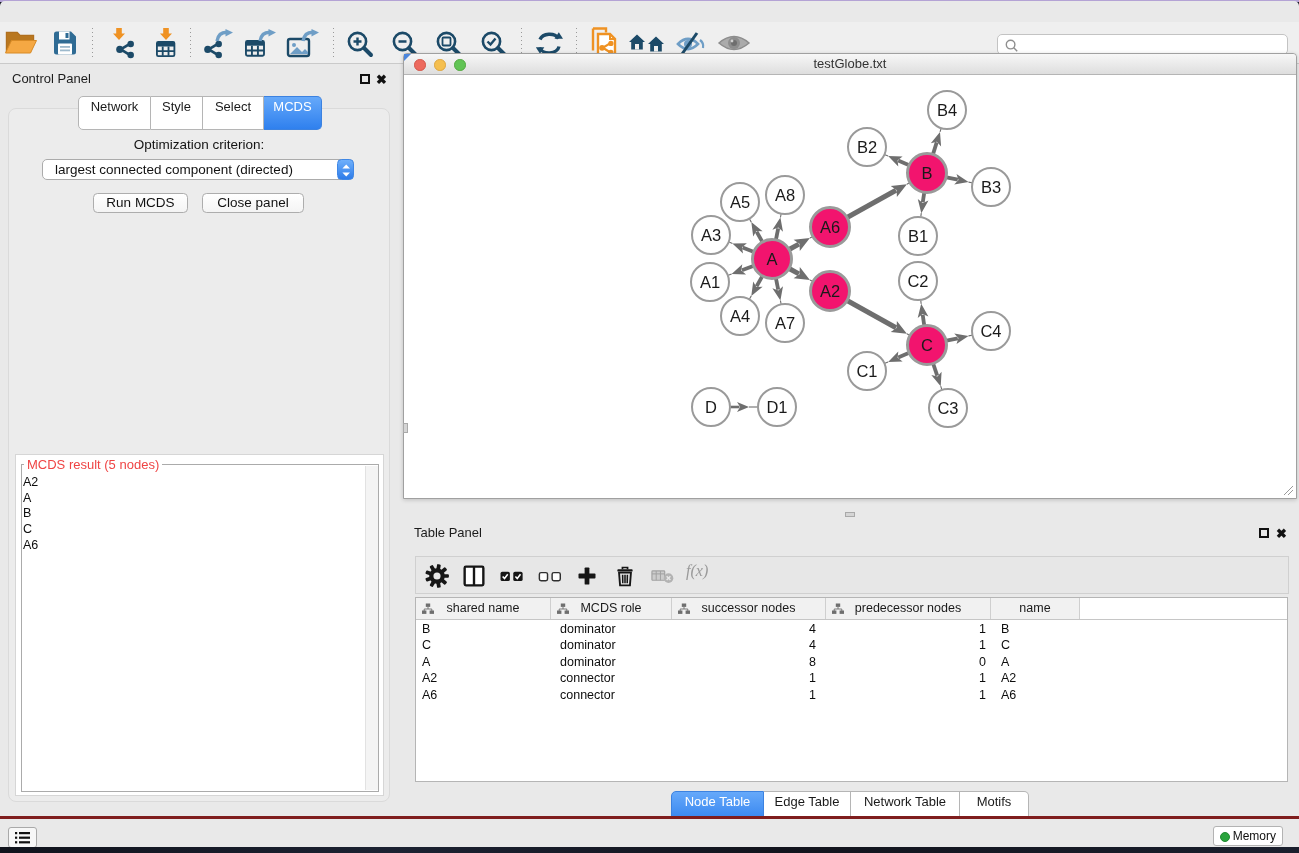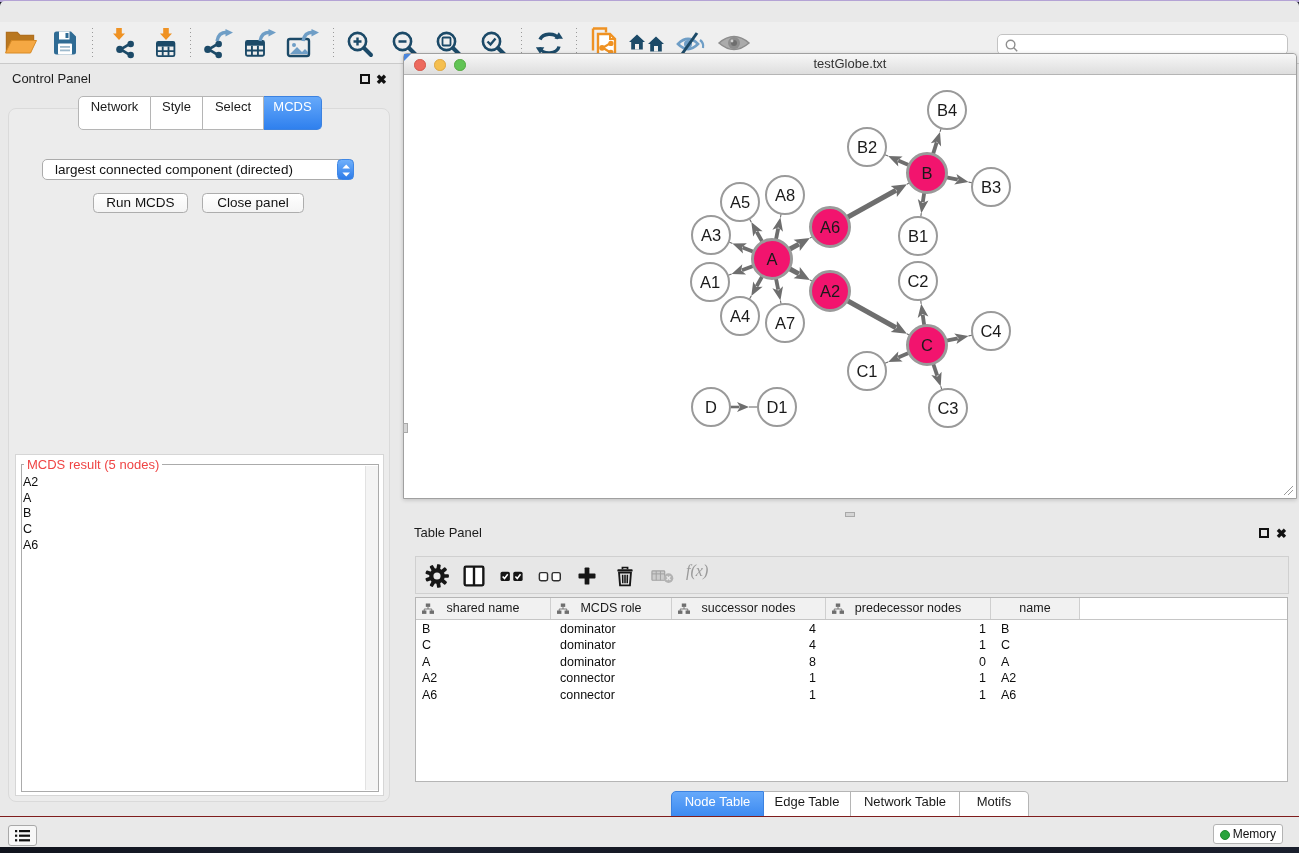"Optimization criterion:" div.abs { html: none -> <div>Optimization criterion:</div> }
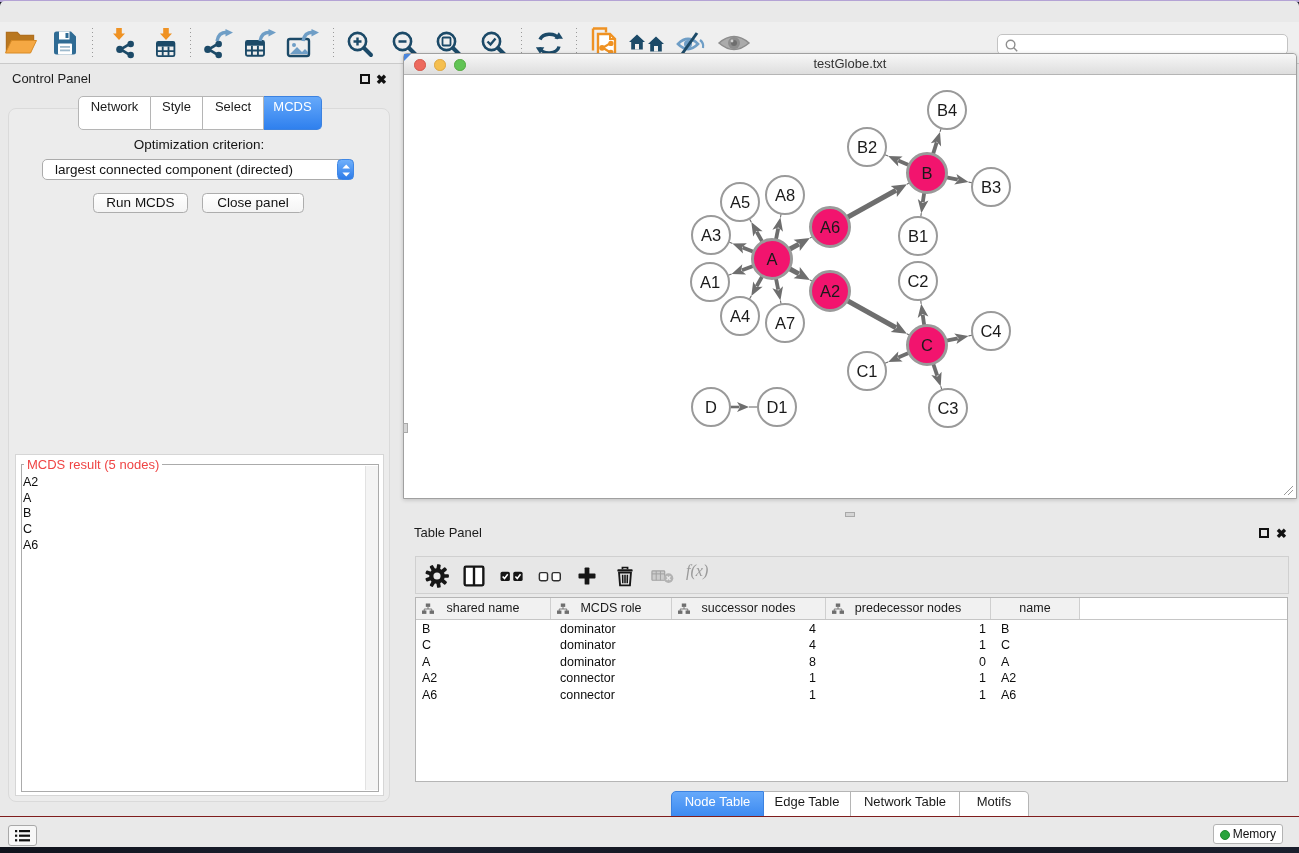"Memory" .statusbar { border-top: 1px solid #7f1d1d -> 3px solid #7f1d1d }
